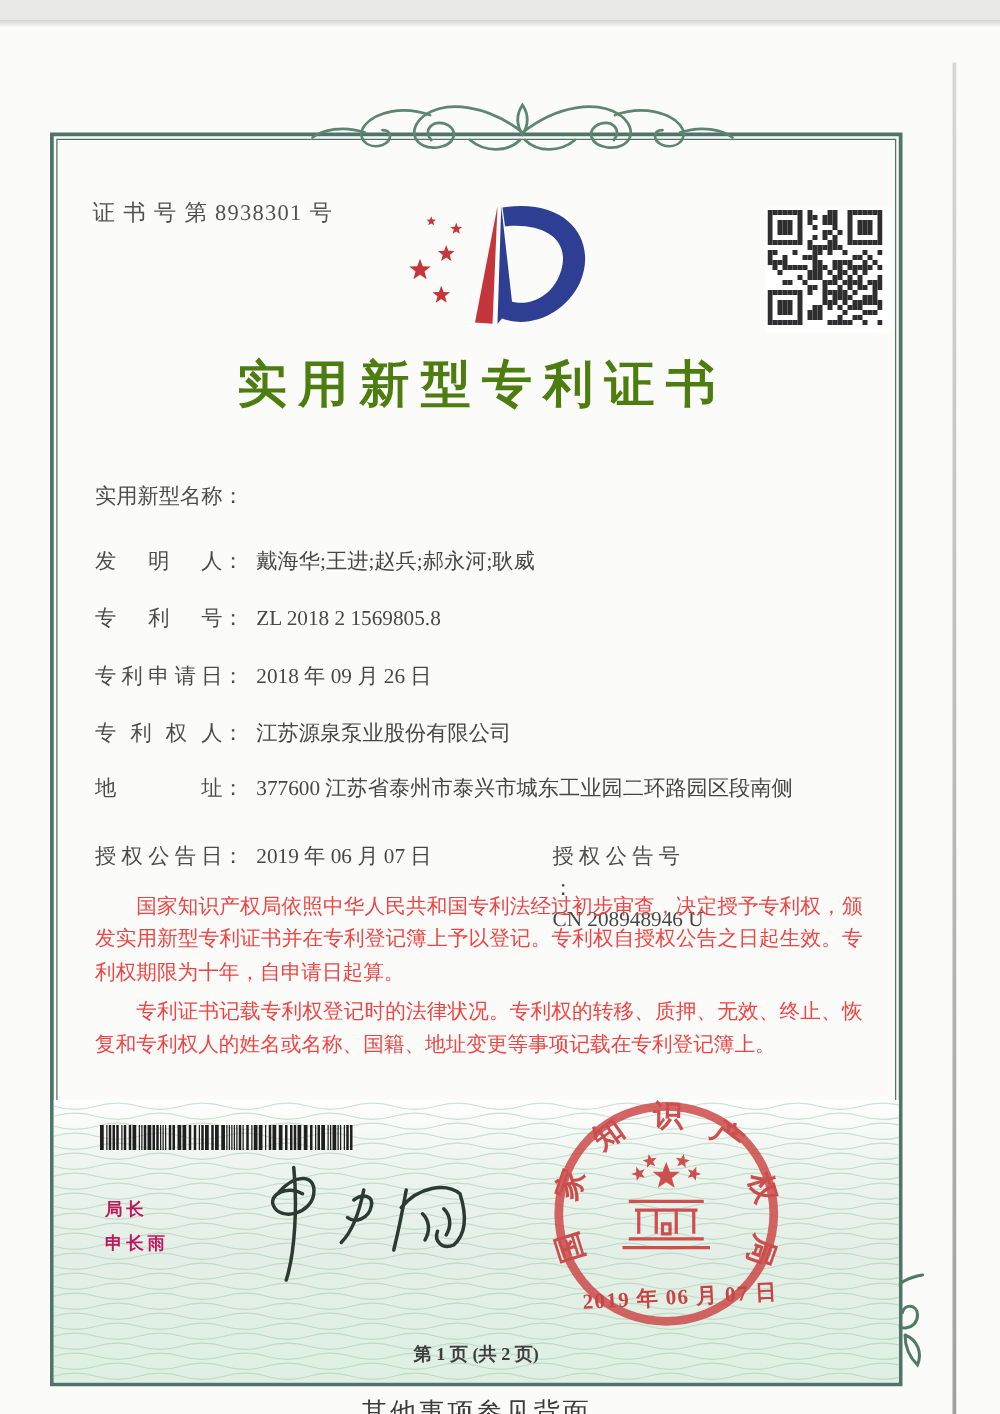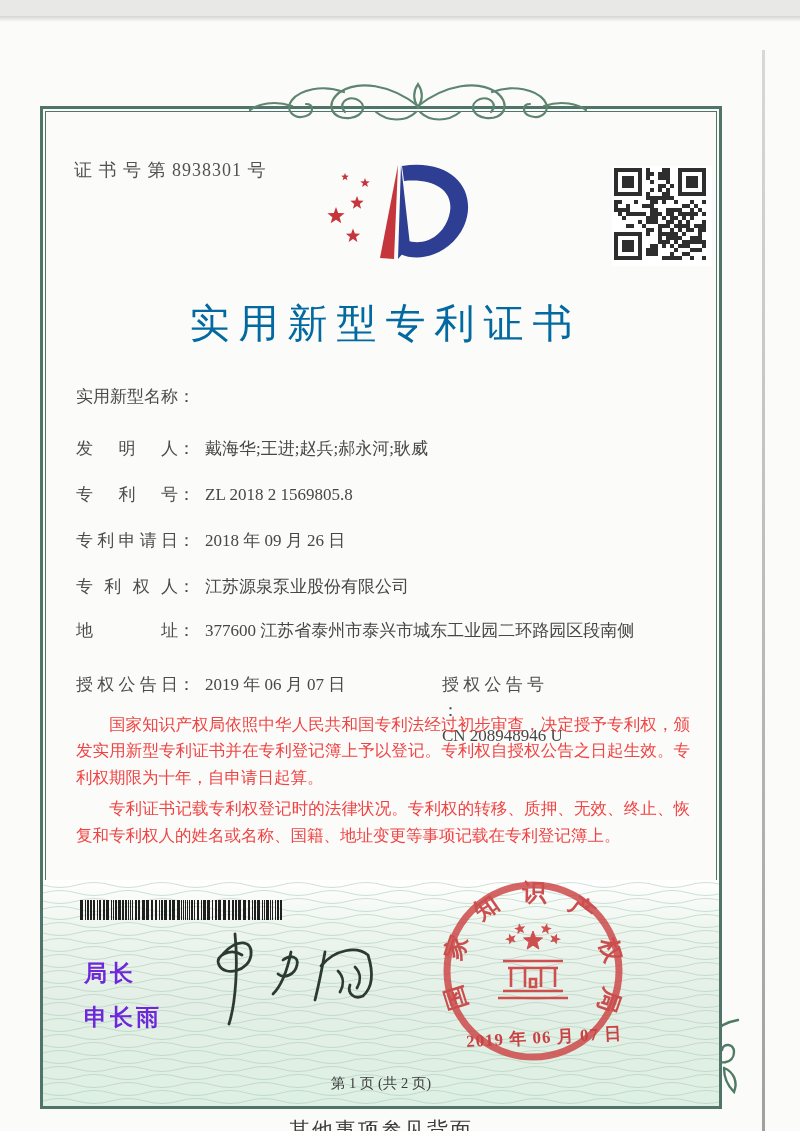"实用新型专利证书" .title { color: #0369a1 -> #4d7c0f; font-weight: normal -> bold; top: 280px -> 264px }
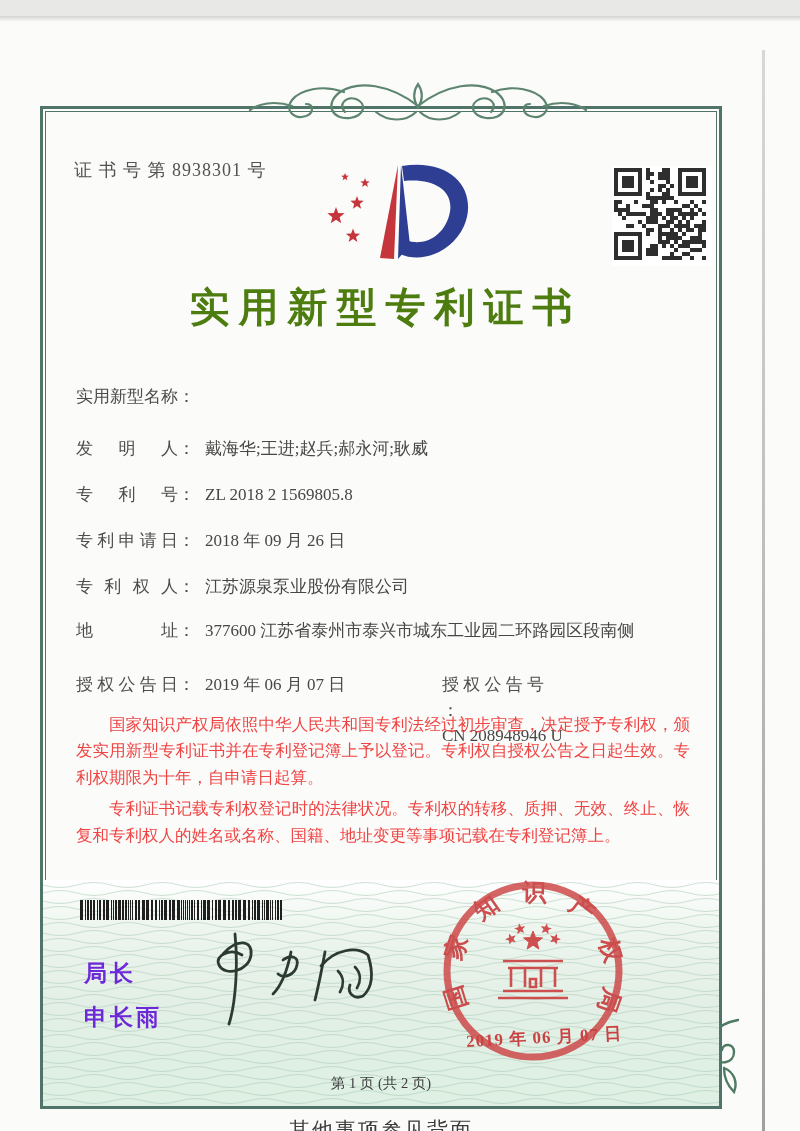"局长" .director { color: #6d28d9 -> #be185d; font-family: Liberation Mono, monospace -> Liberation Sans, sans-serif; font-size: 23px -> 14px }
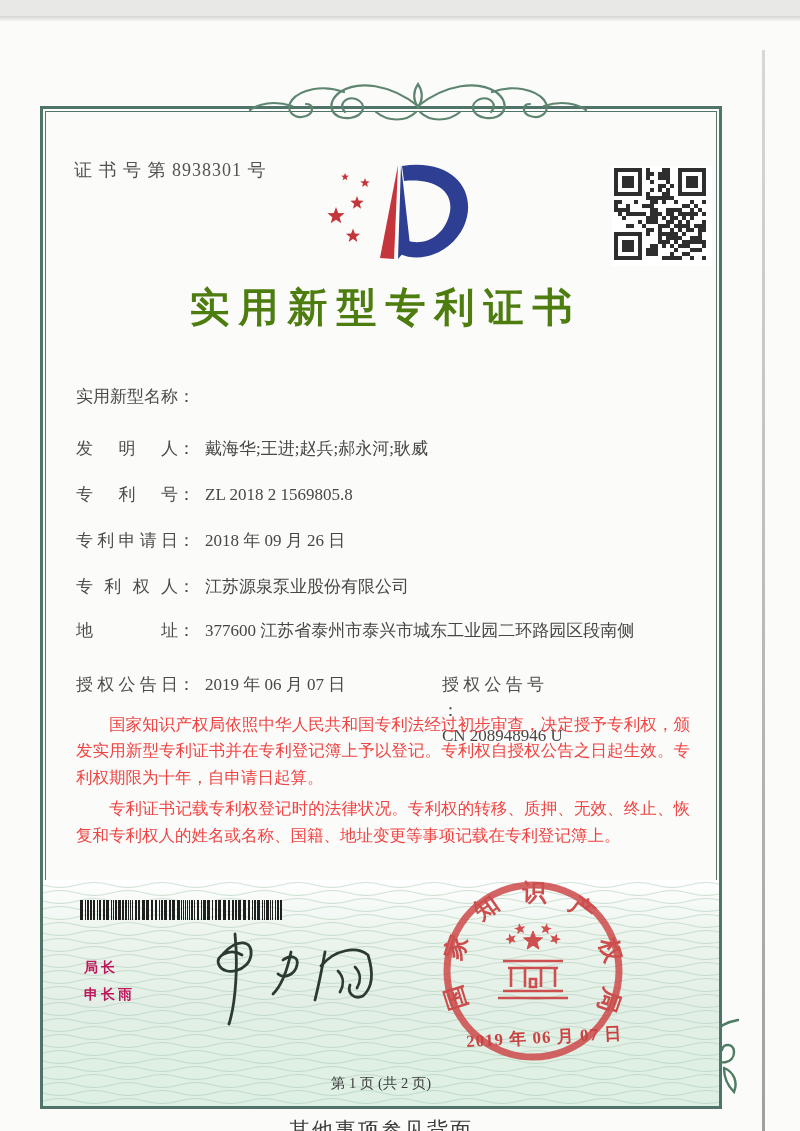"第 1 页 (共 2" .page-info { font-weight: none -> bold }
